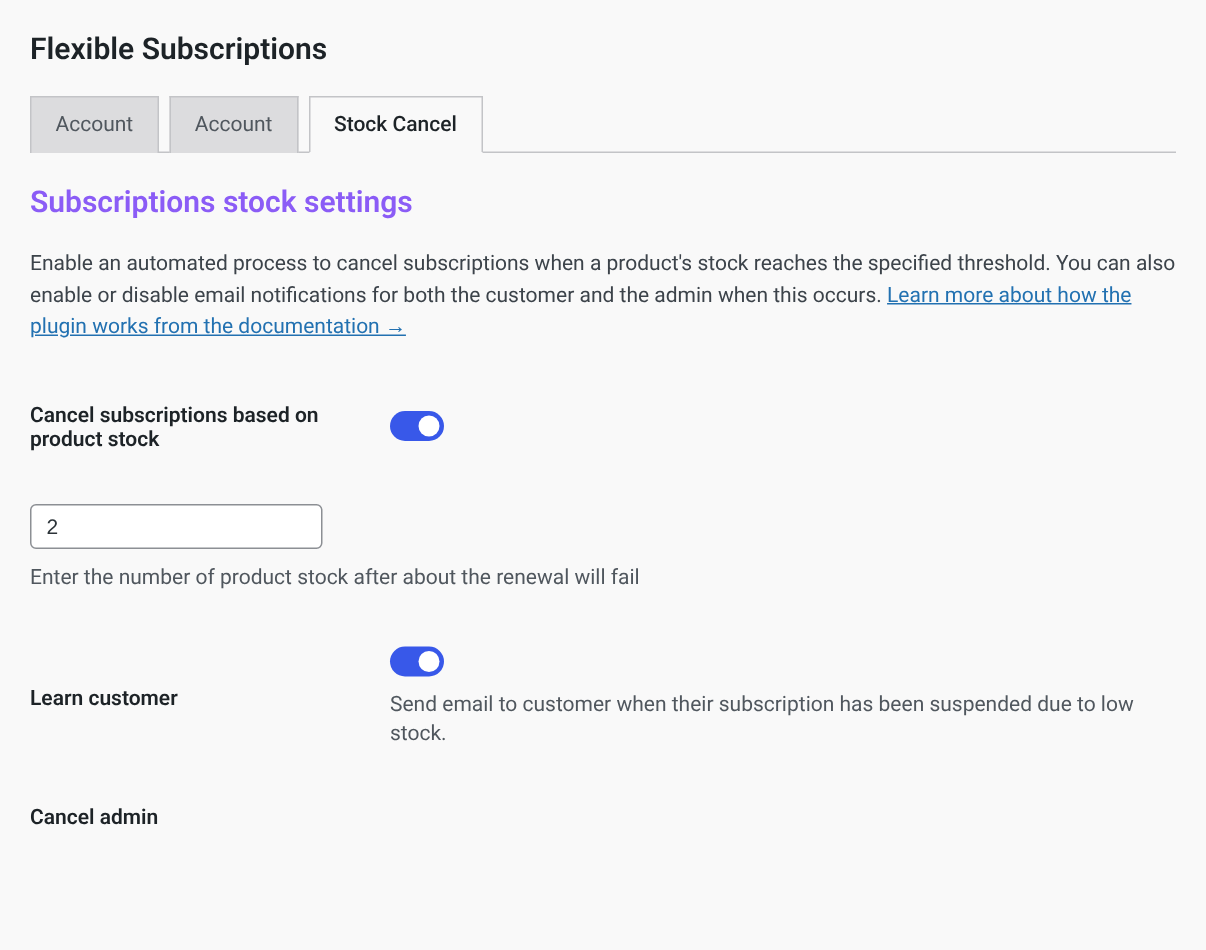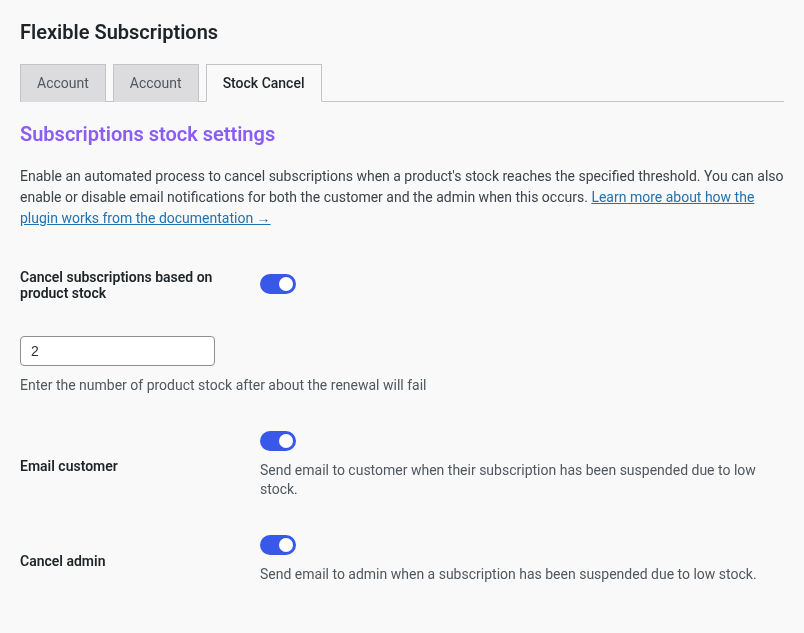"Email customer" div.setting-label { text: Email -> Learn }
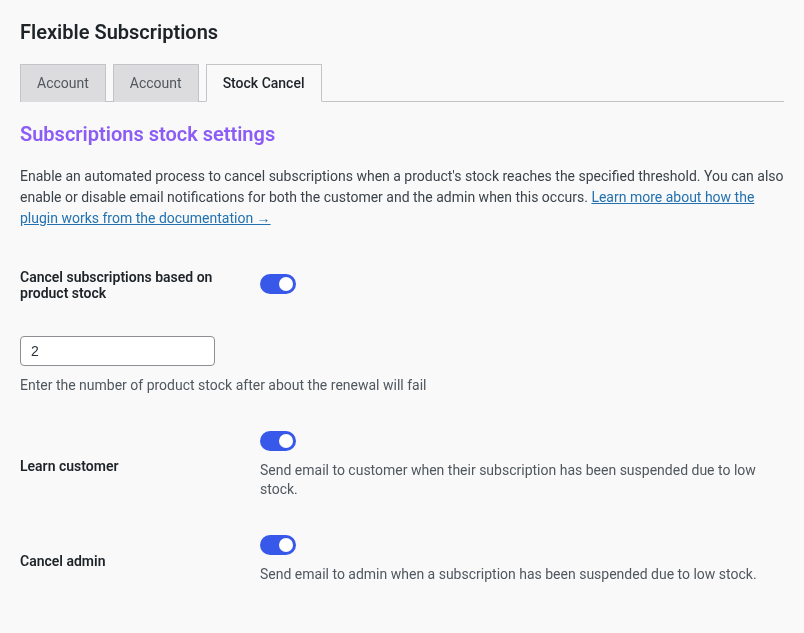"Send email to admin when" div.setting-control { html: <div> <label> <input> <span></span> </label> <div>Send email to admin when a subscription has been suspended due to low stock.</div> </div> -> none }
